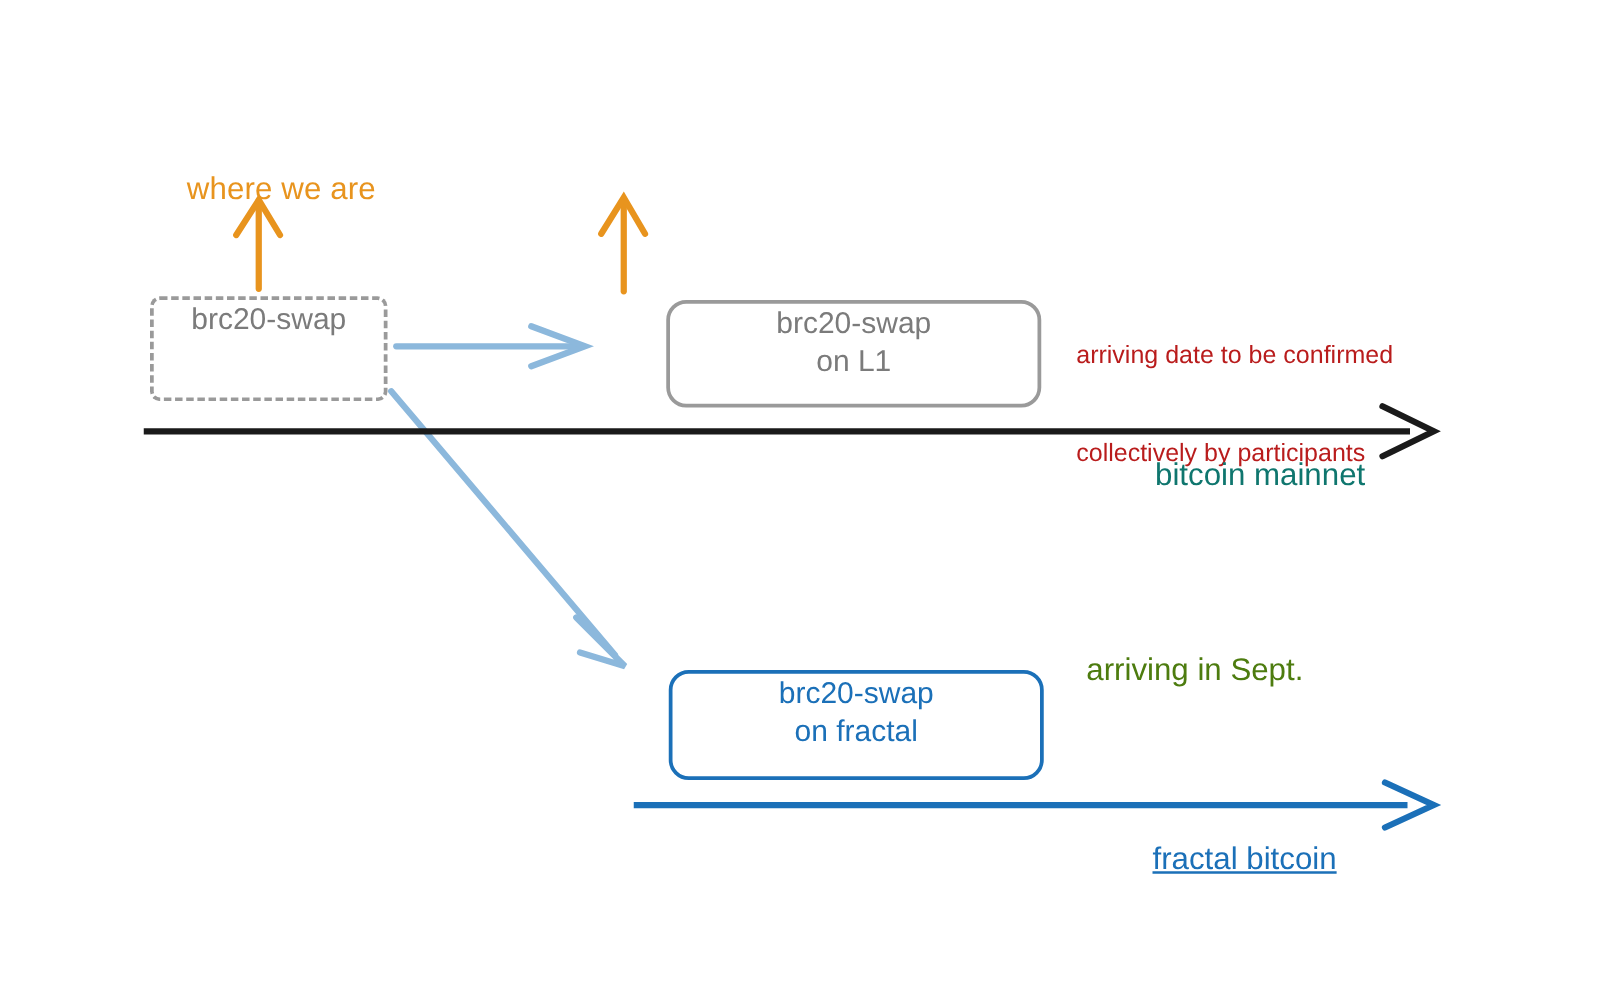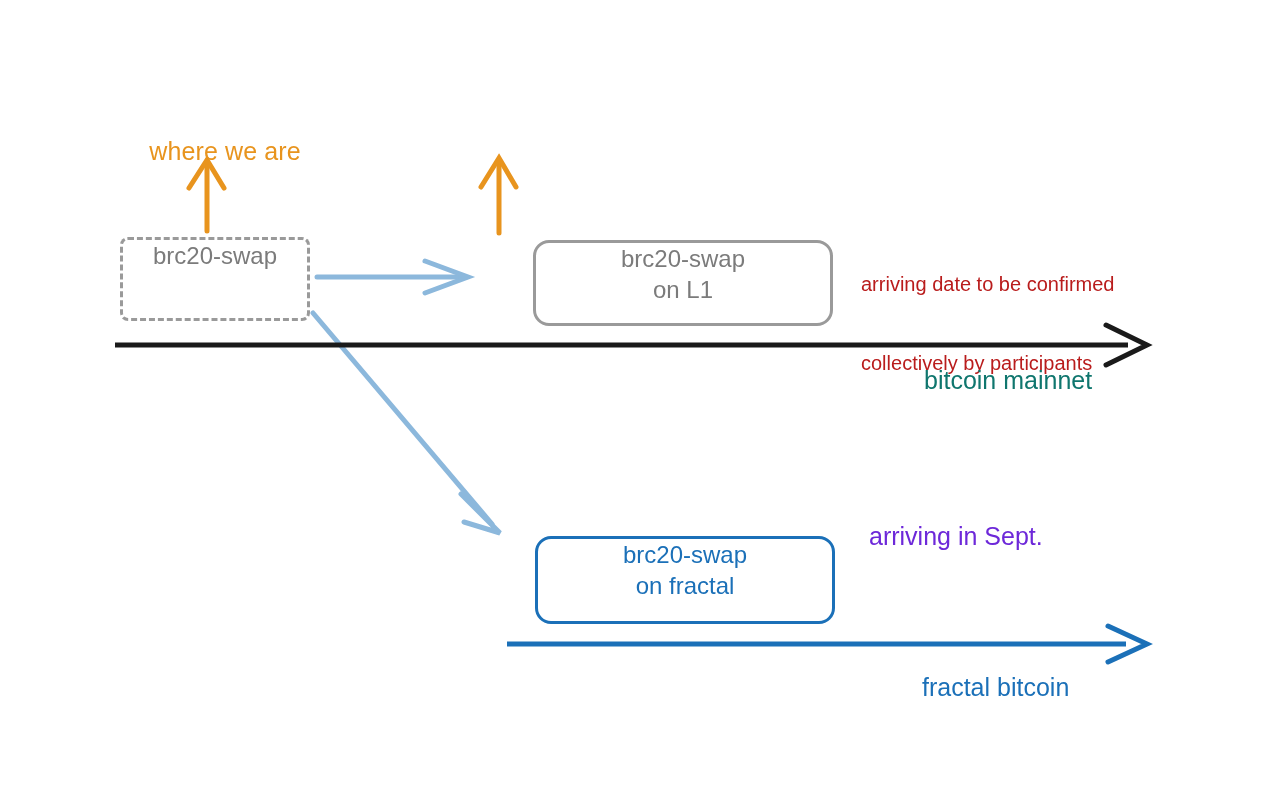"arriving in Sept." .note-blue { color: #6d28d9 -> #4d7c0f }
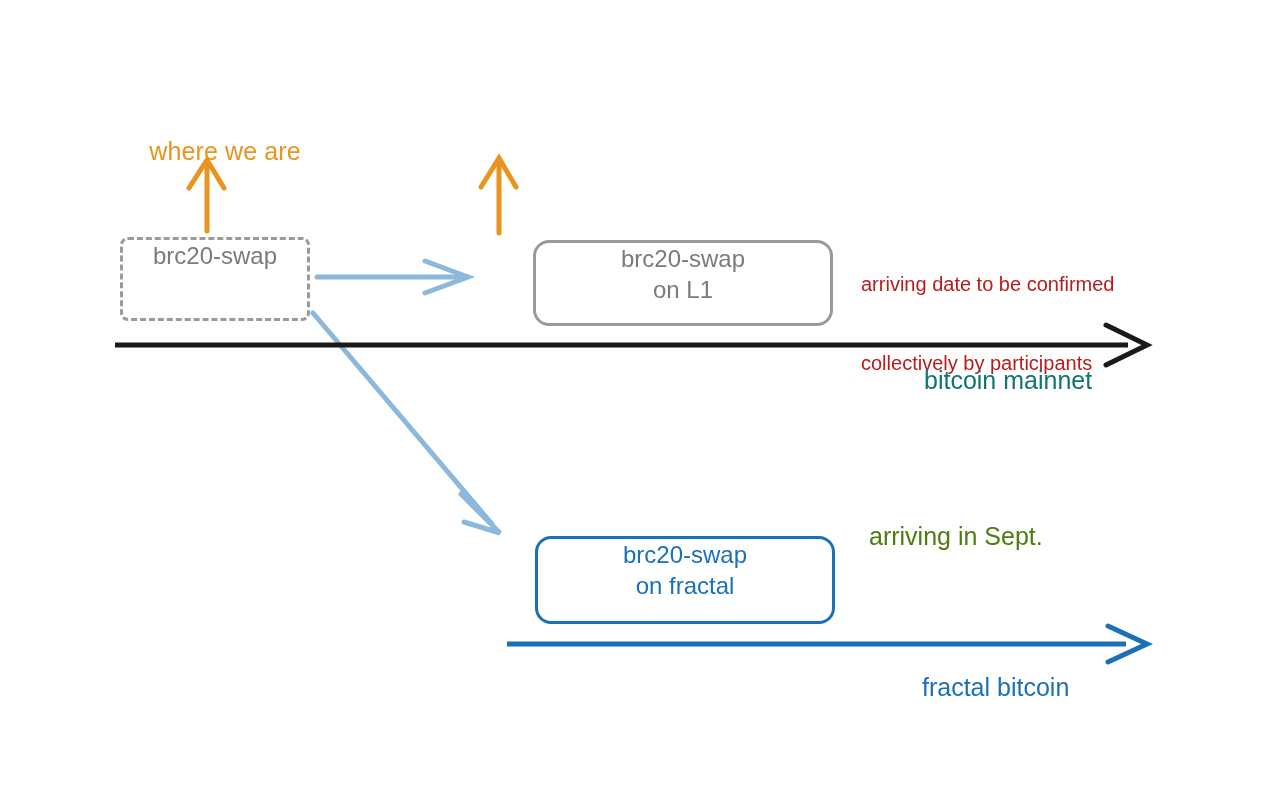"fractal bitcoin" div.label { text-decoration: none -> underline }
